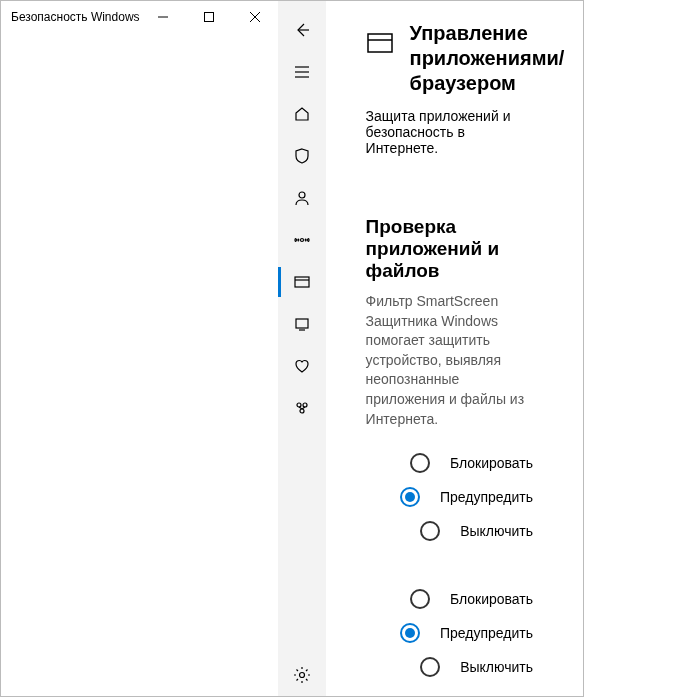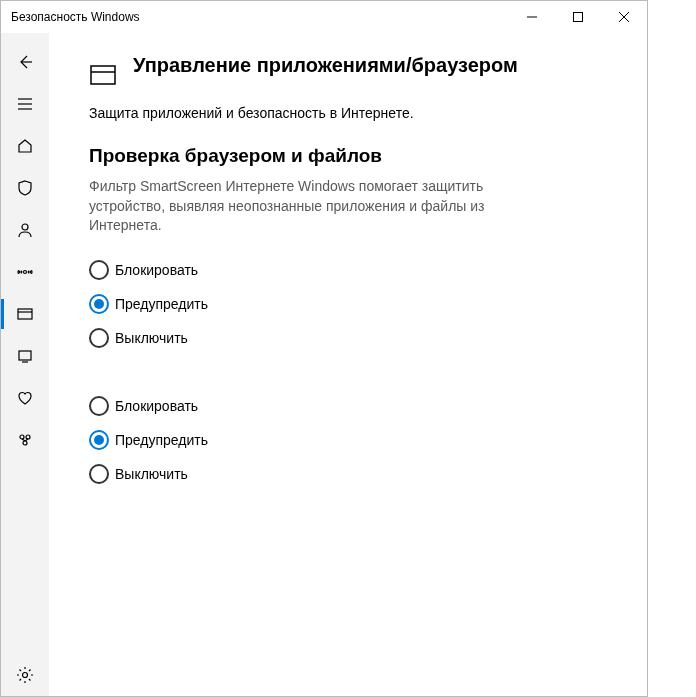"Безопасность Windows" .window { flex-direction: column -> row; width: 648px -> 584px }
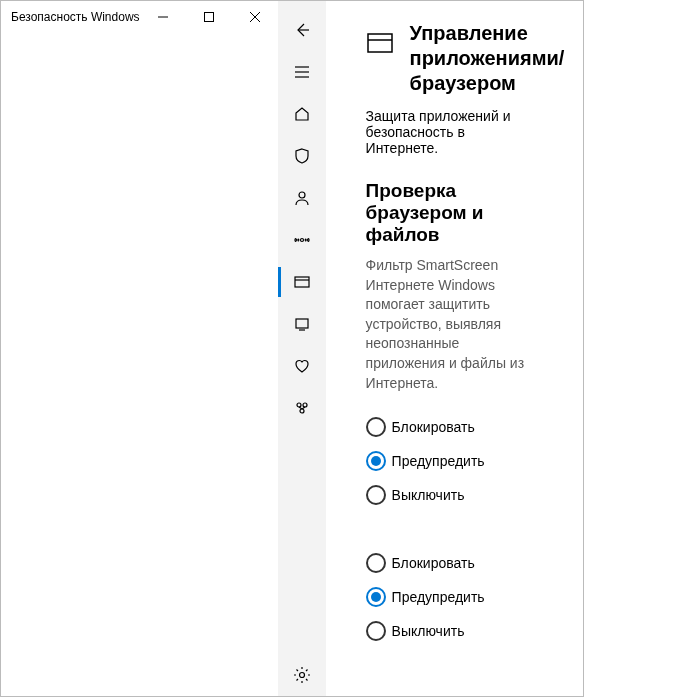"Защита приложений и безопасность в" .subtitle { margin-bottom: 24px -> 60px }
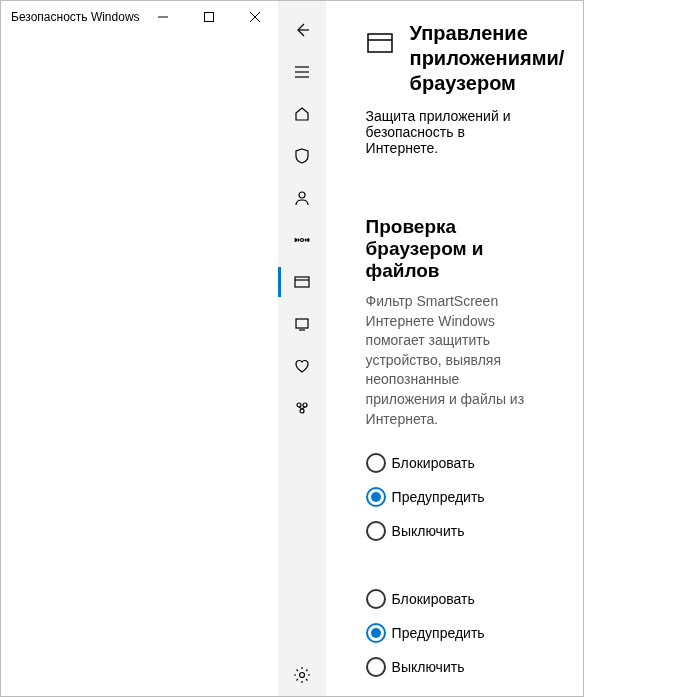"Проверка браузером и файлов" h2 { text: браузером -> приложений }
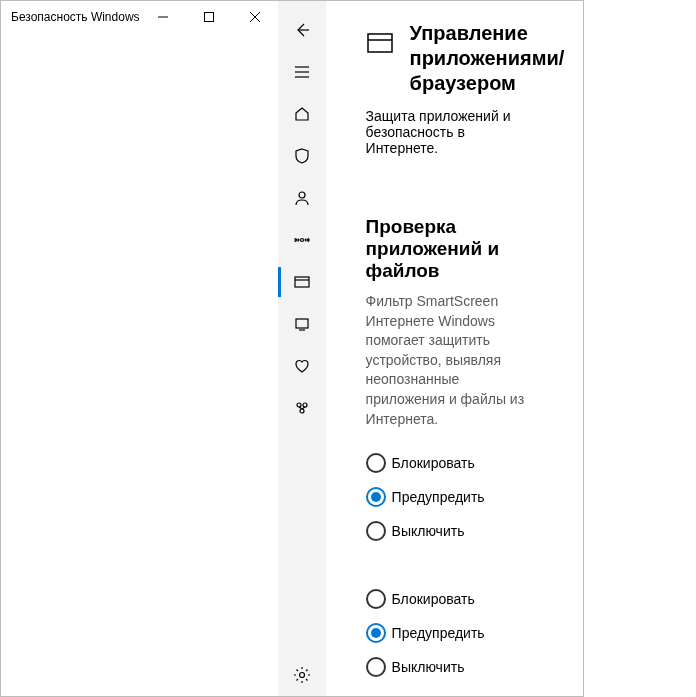"Фильтр SmartScreen Интернете Windows" p.desc { text: Интернете -> Защитника }
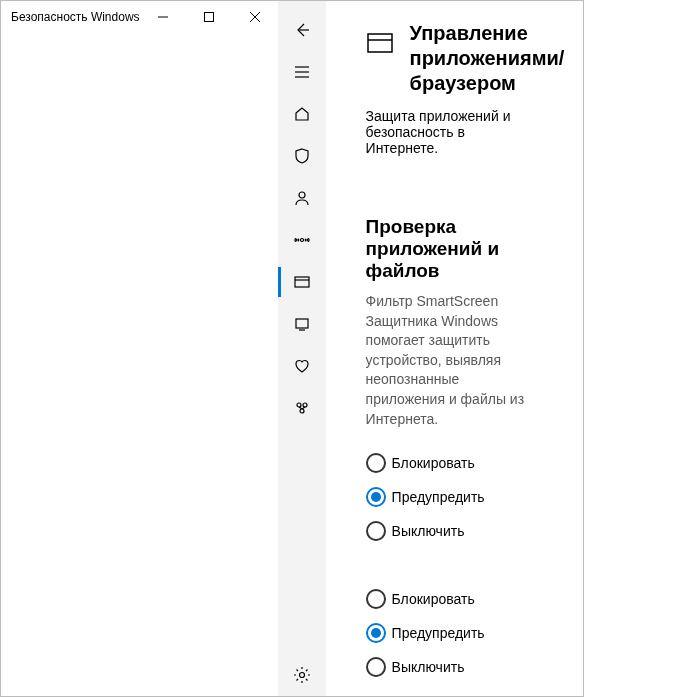"Блокировать" .radio { gap: 6px -> 20px; justify-content: none -> flex-end }
